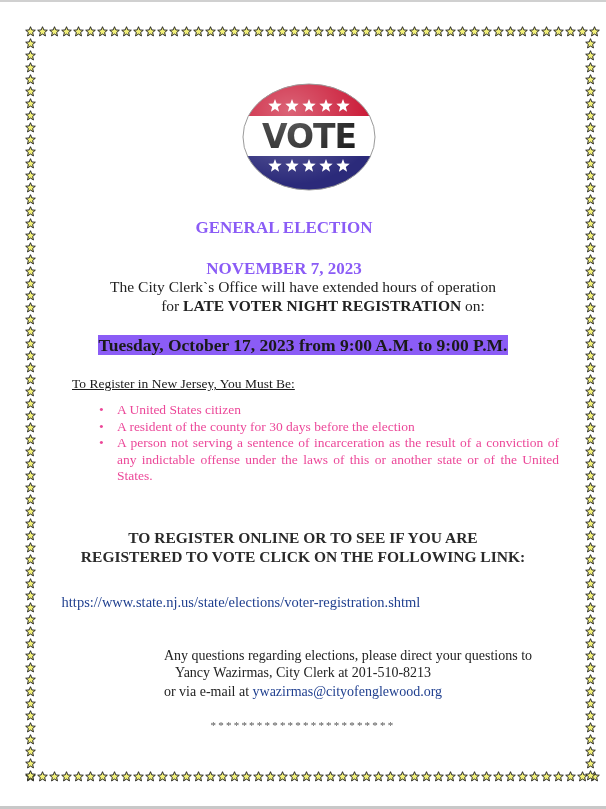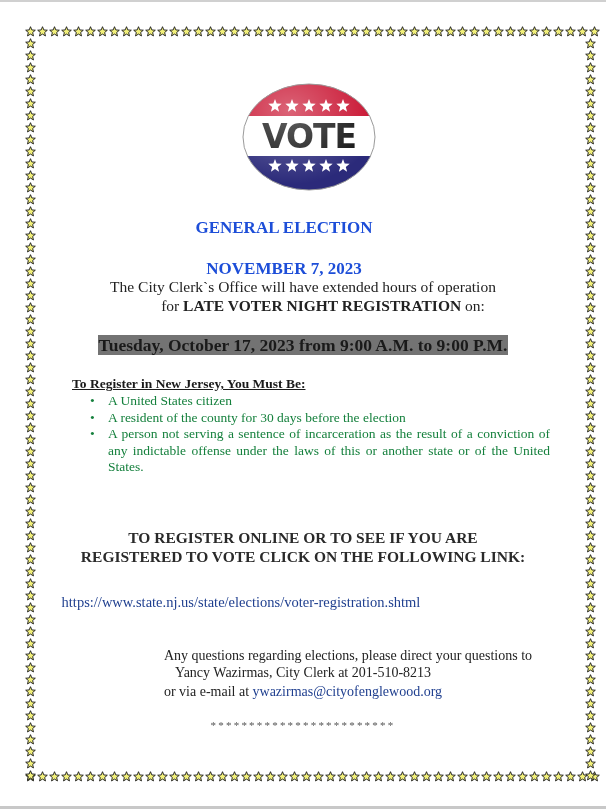"GENERAL ELECTION" .heading { color: #1d4ed8 -> #8b5cf6 }
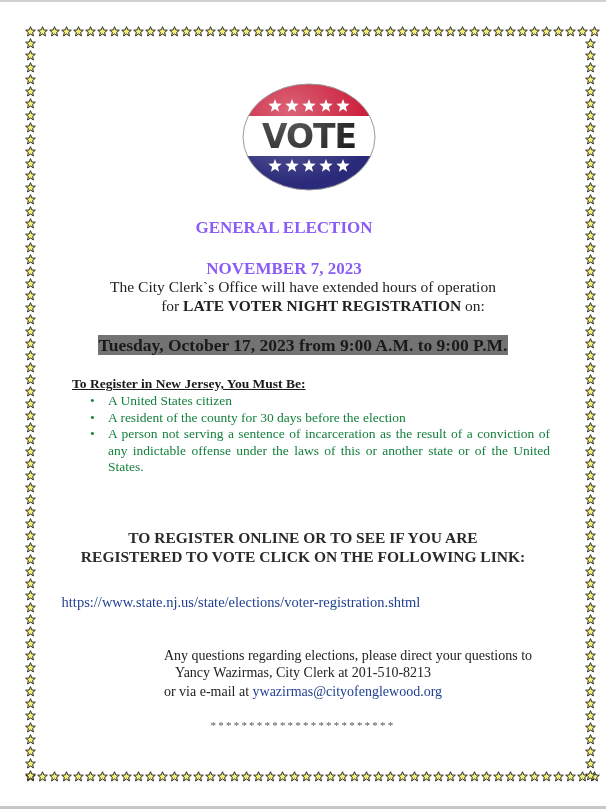"Tuesday, October 17, 2023 from" .hl { background: #737373 -> #8b5cf6 }
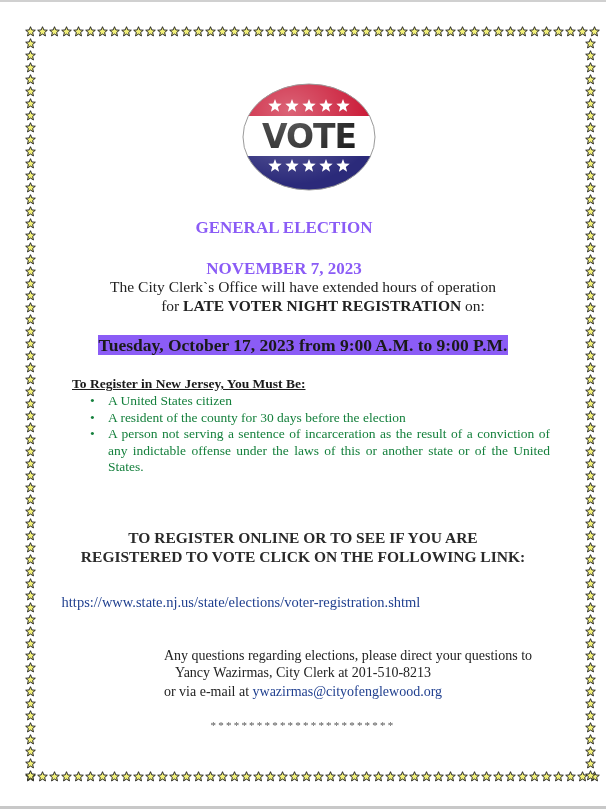"To Register in New Jersey," .req-title { font-weight: bold -> normal }
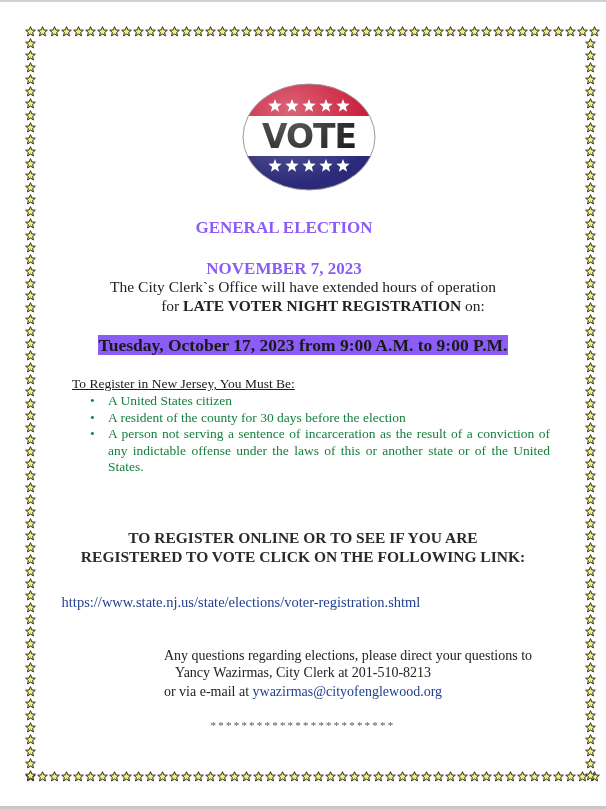"A United States citizen" .req-list { color: #15803d -> #ec4899; margin: 0 -> 9px }
